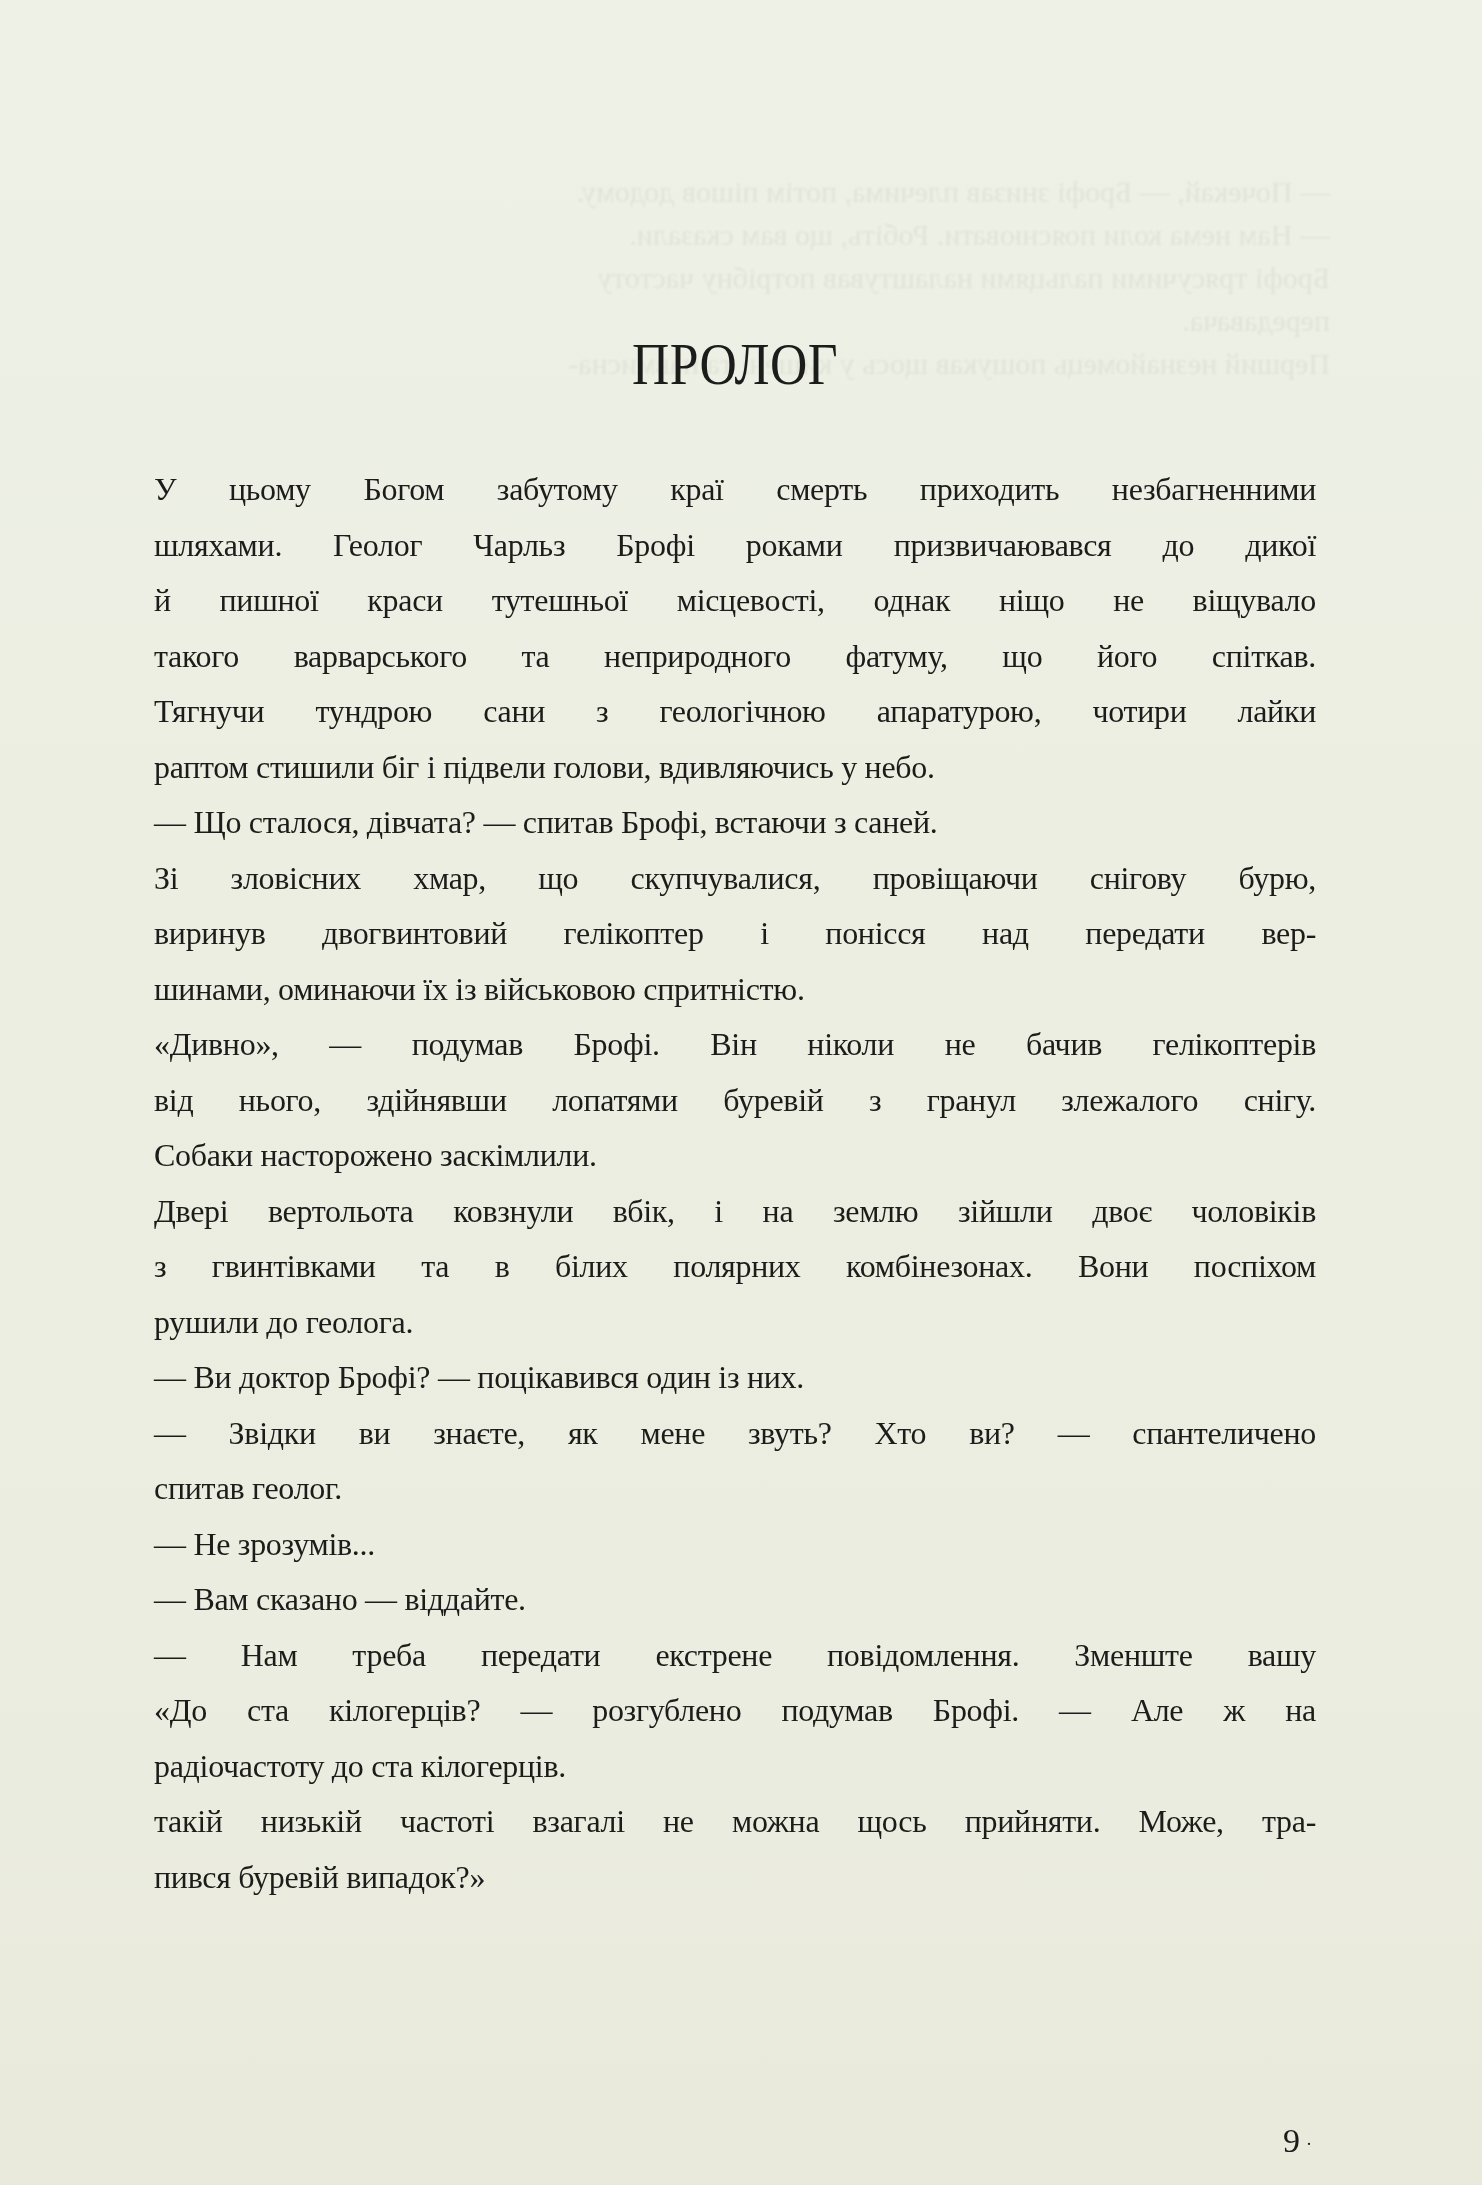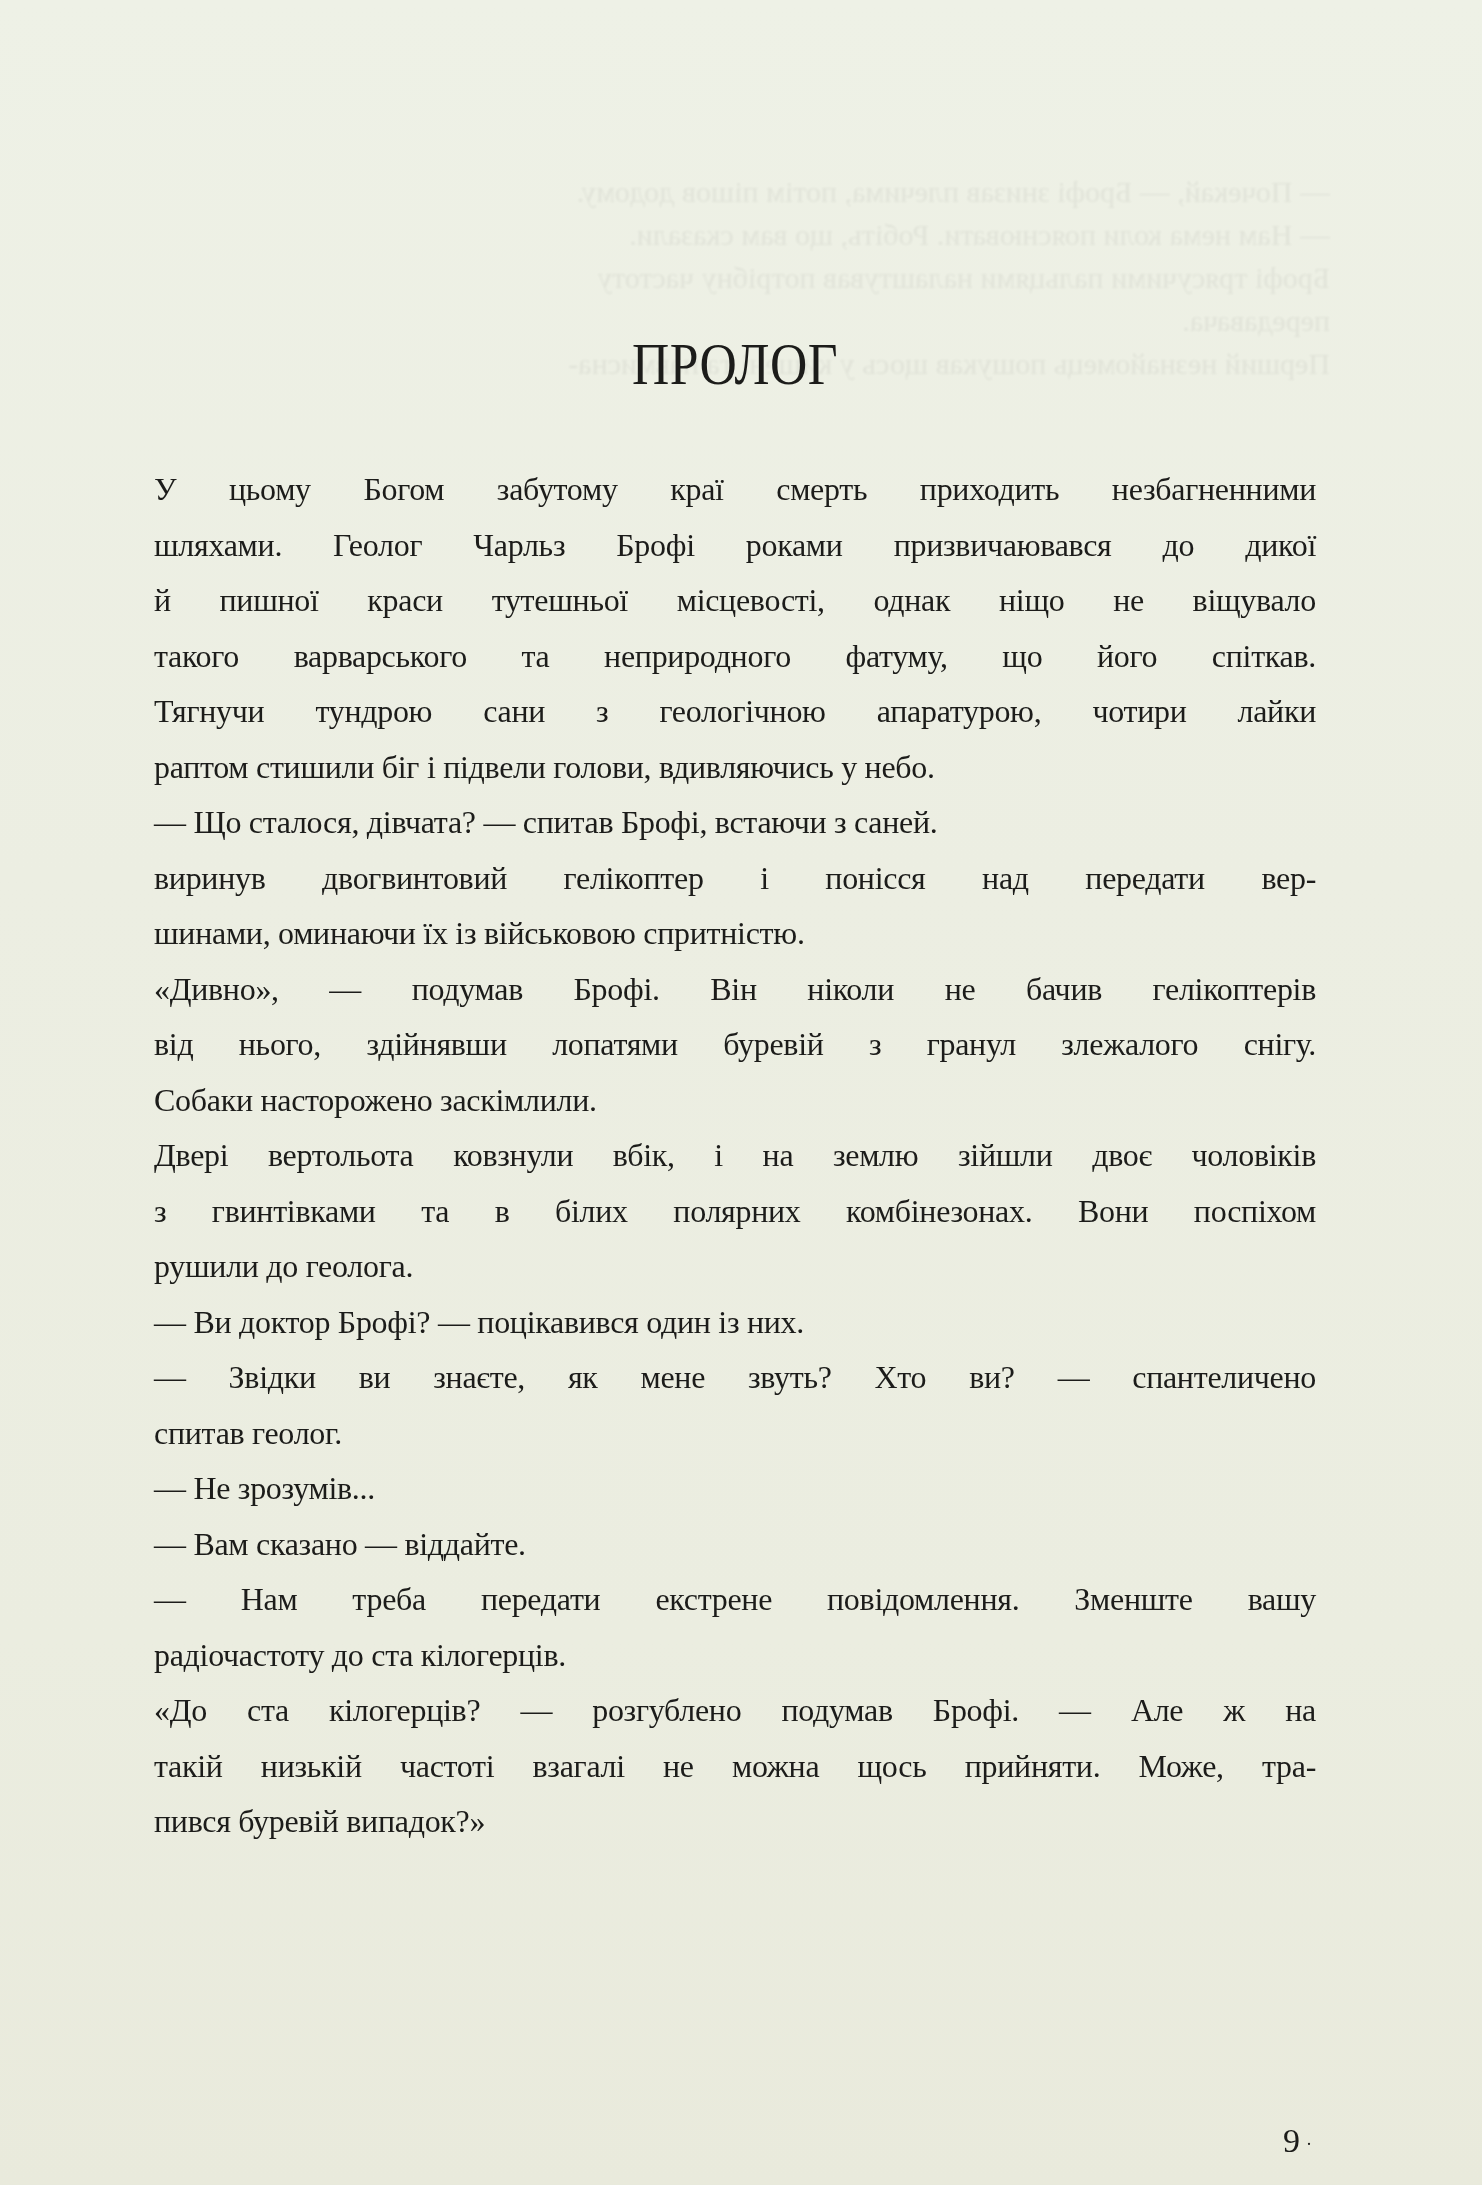"Зі зловісних хмар, що скупчувалися," span.line { html: none -> <span>Зі зловісних хмар, що скупчувалися, провіщаючи снігову бурю,</span> }
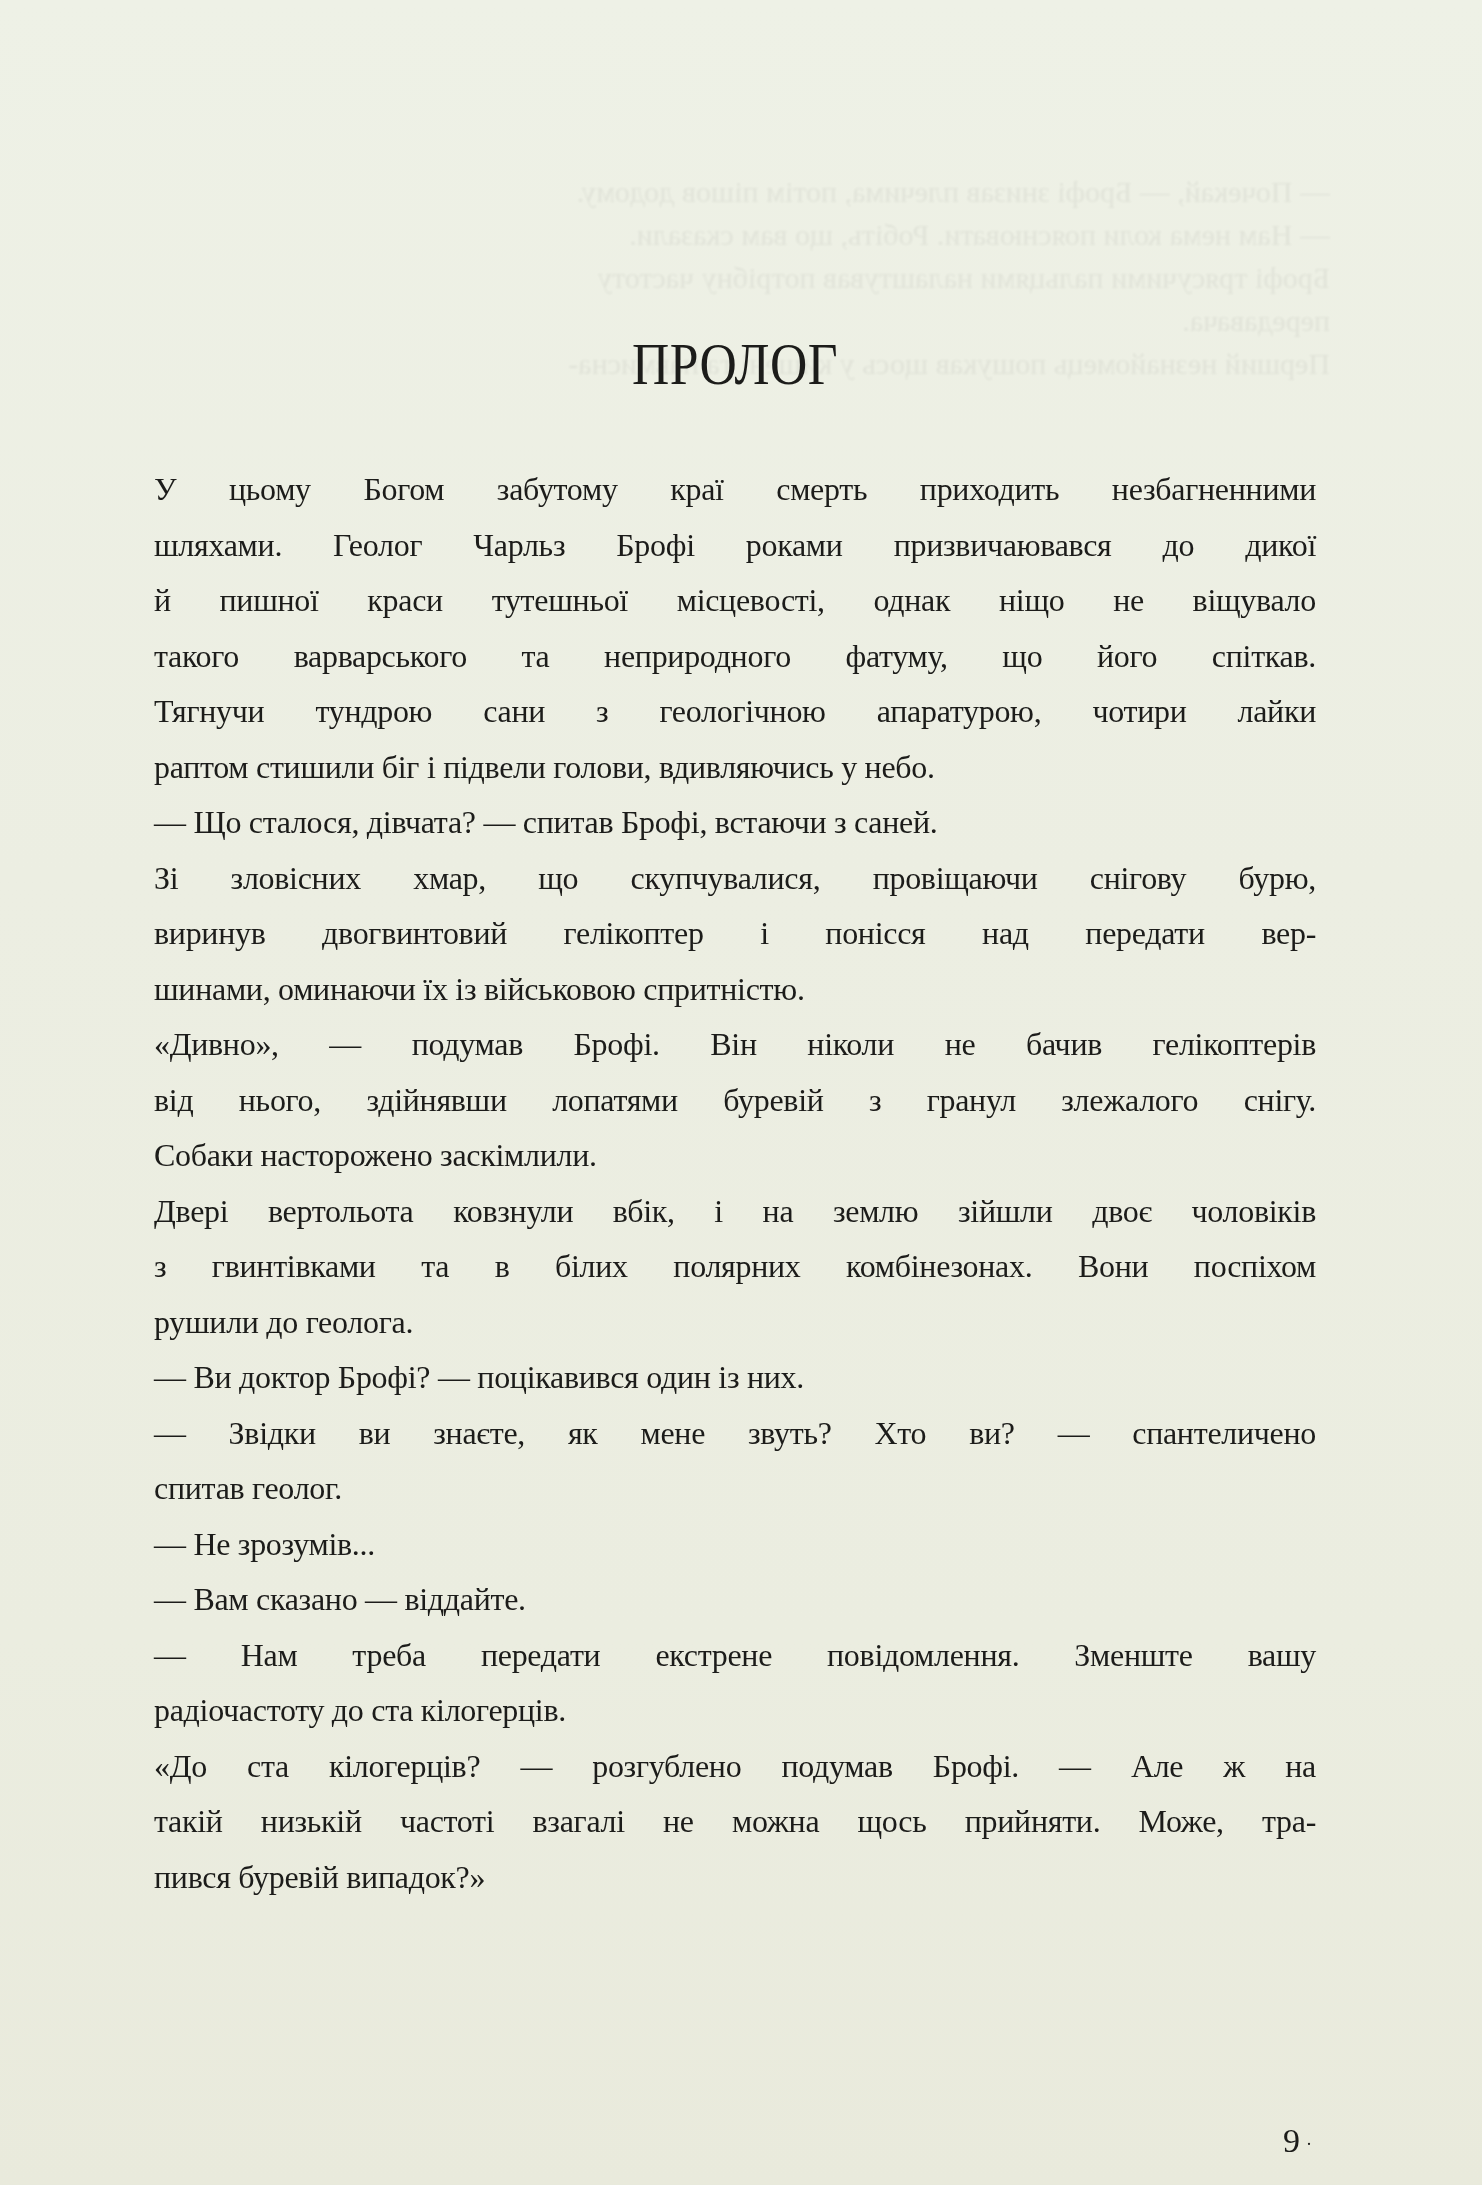"радіочастоту до ста кілогерців." span.line { order: before "«До ста кілогерців? — розгублено" -> after "«До ста кілогерців? — розгублено" }
